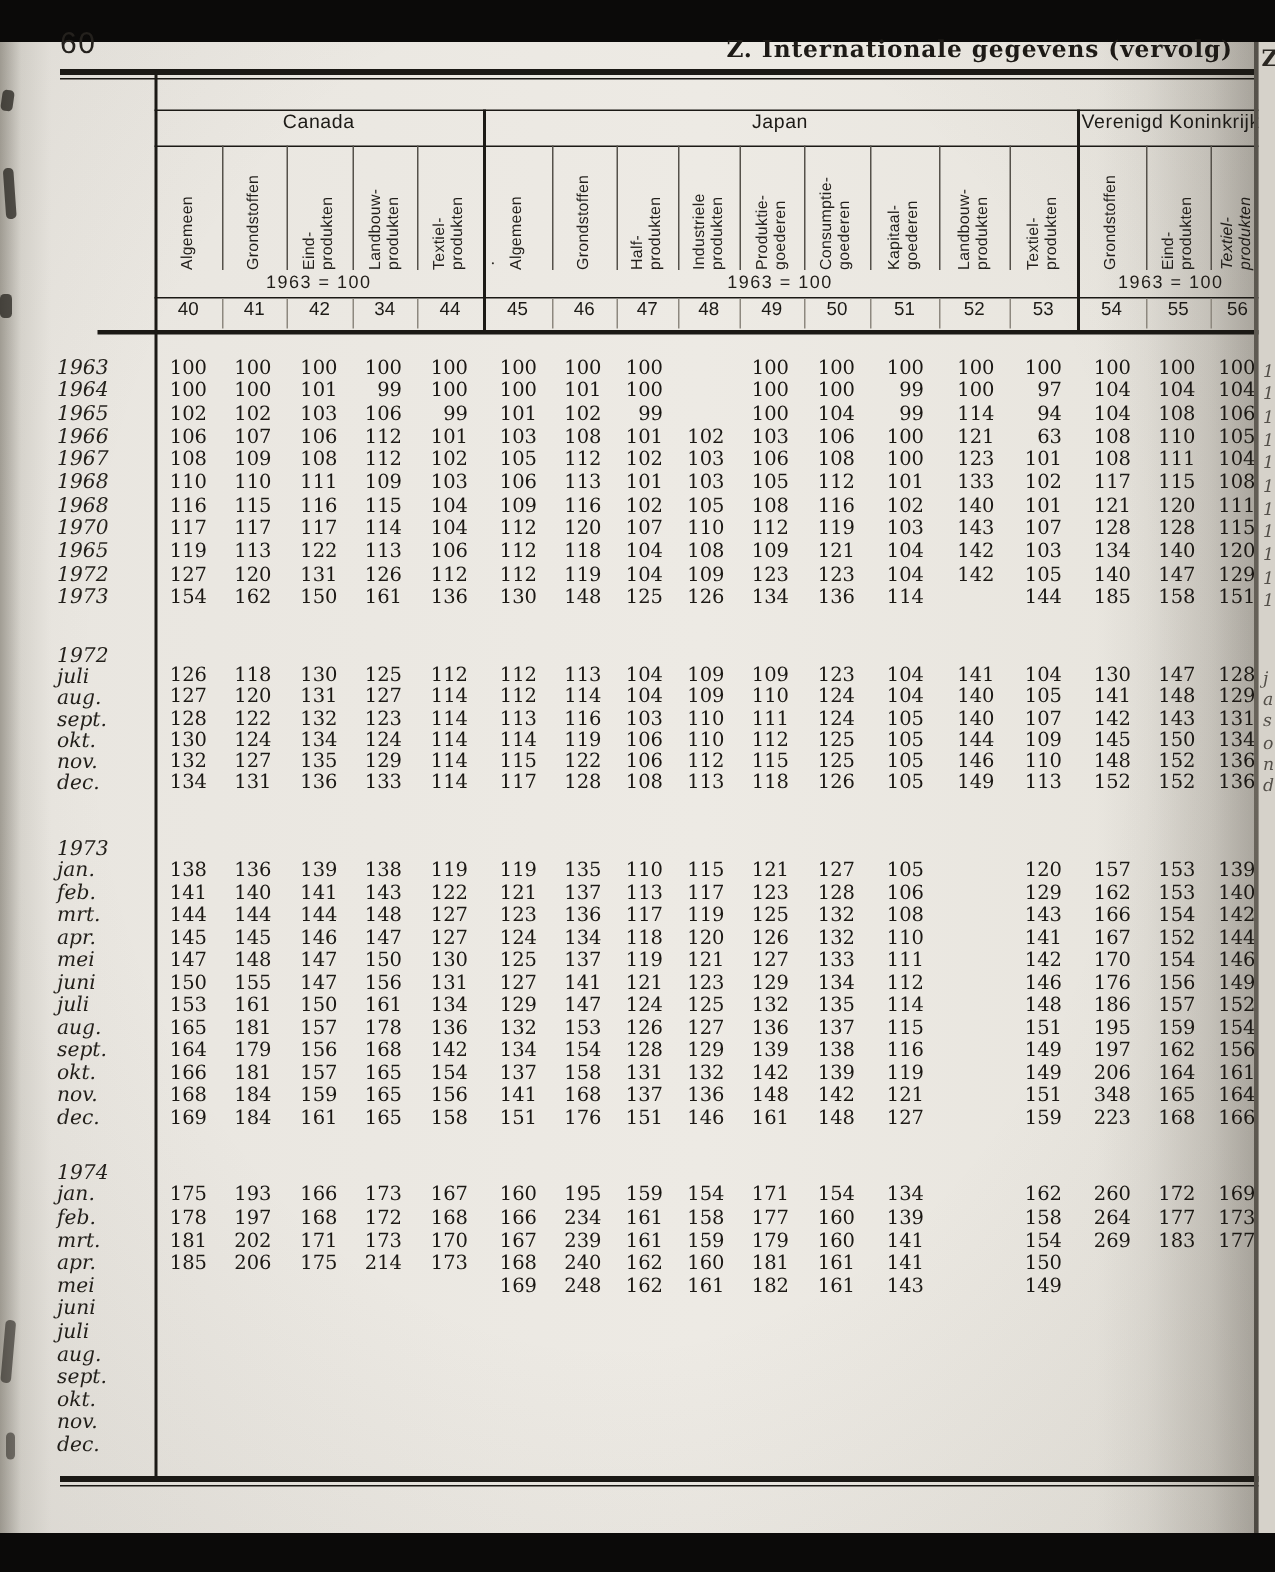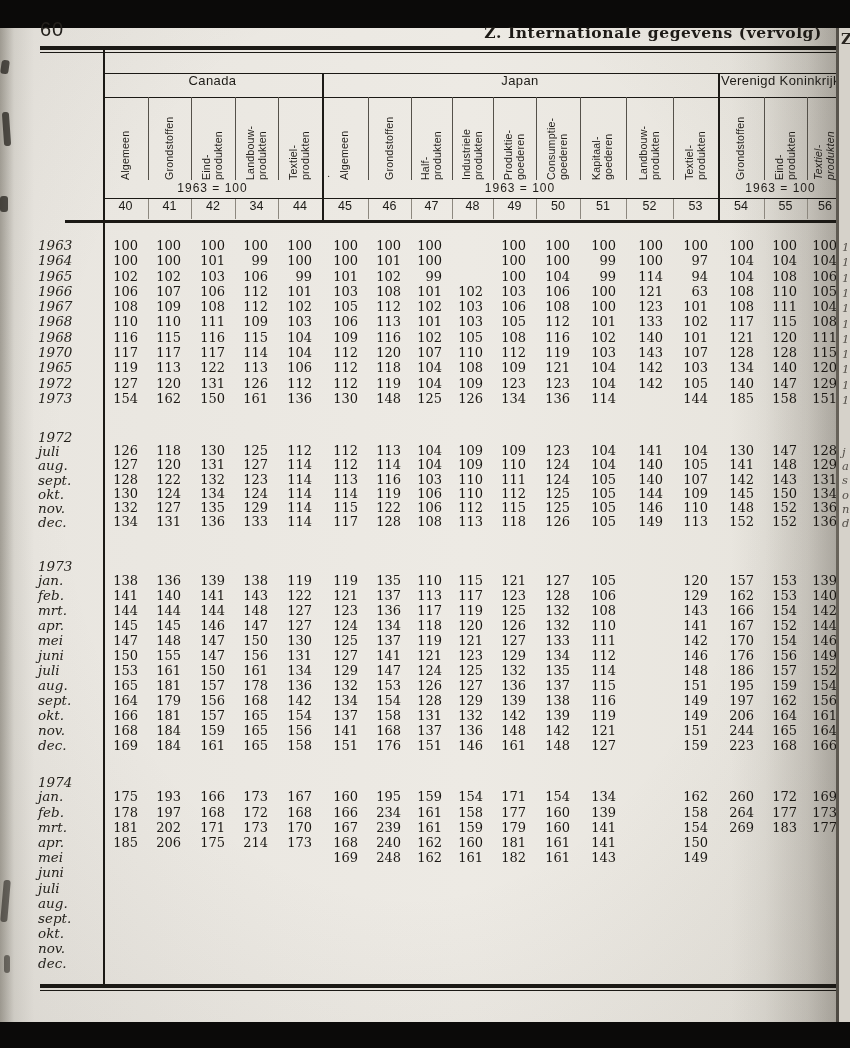"244" div.cell { text: 244 -> 348 }
